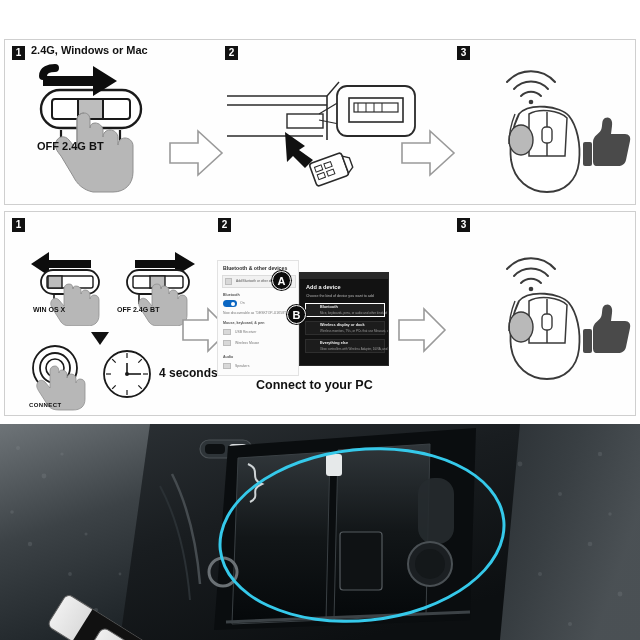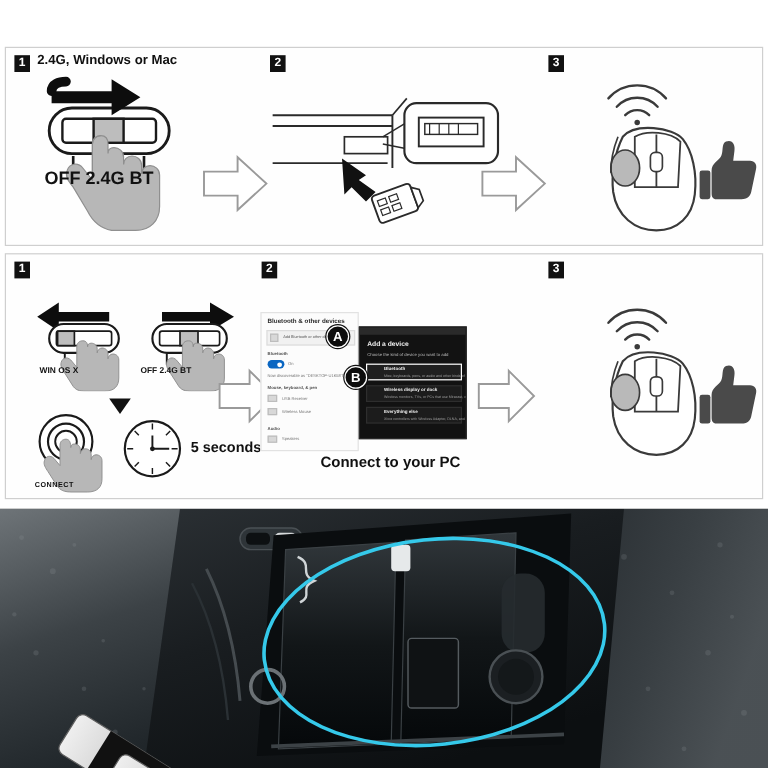"OFF 2.4G BT" .sw-labels { font-size: 15px -> 11px }
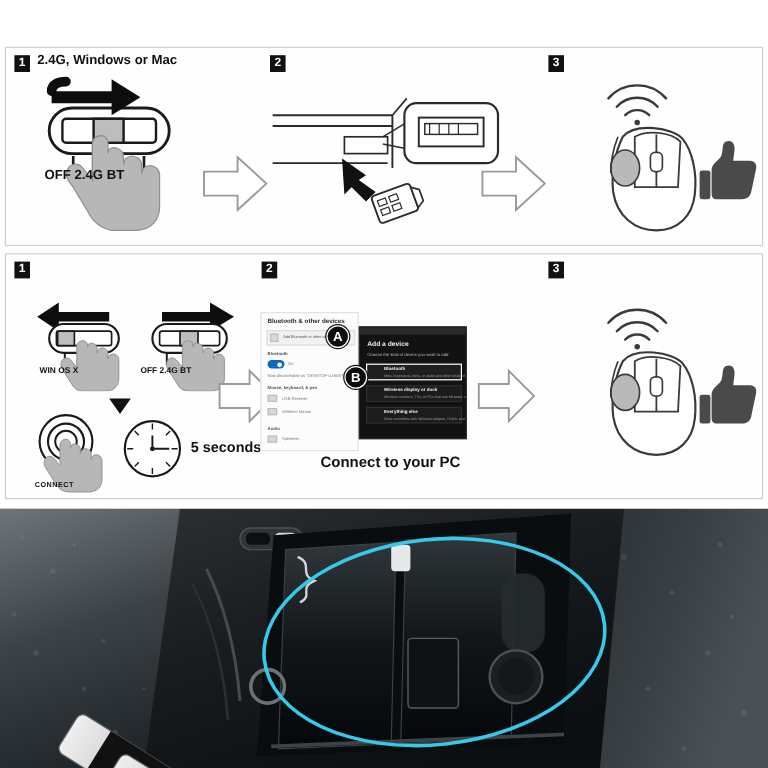"5 seconds" div.caption-mid { text: 5 -> 4 }
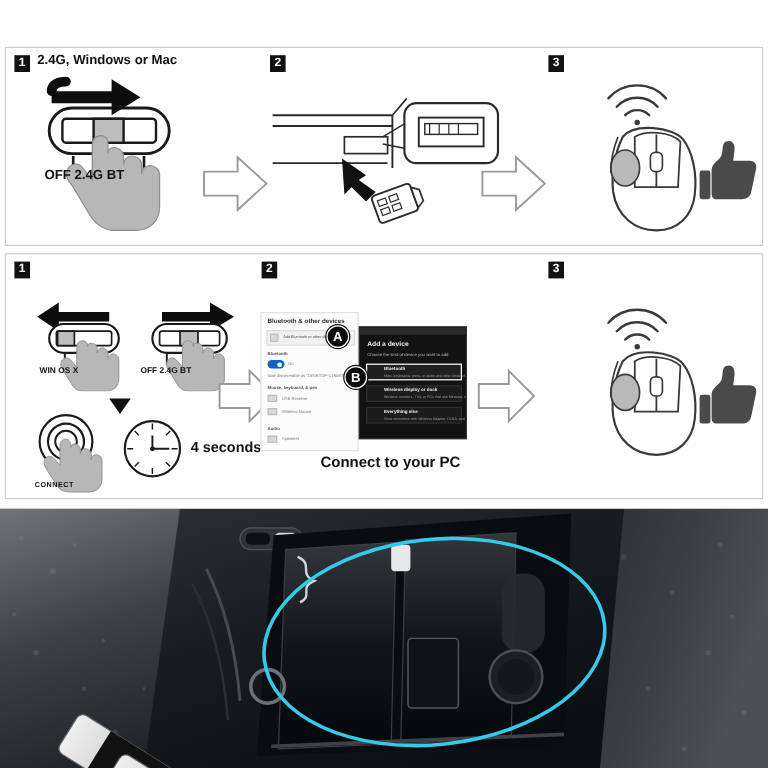"Connect to your PC" div.caption-bold { margin-left: 11px -> none }
